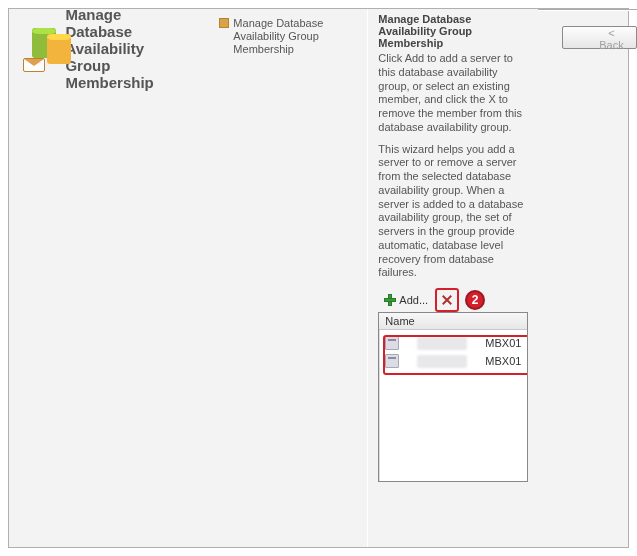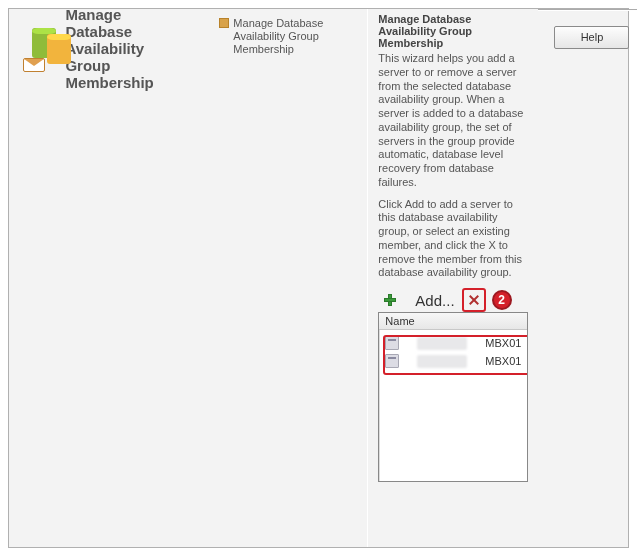"Help" button.btn { html: <button>Help</button> -> none }
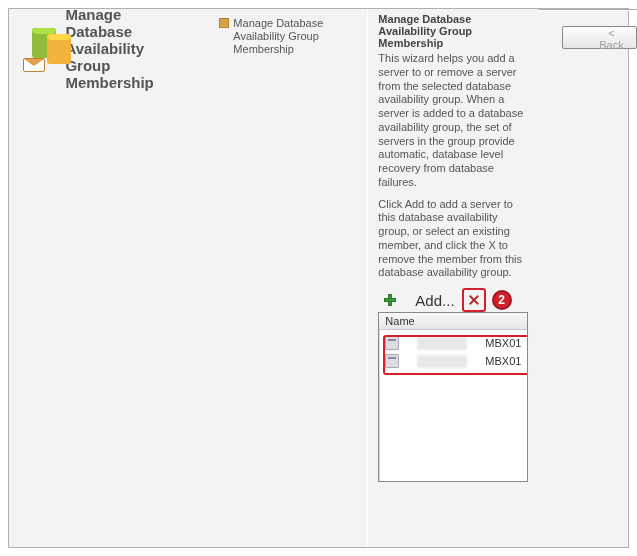"This wizard helps you add" div.desc { order: before "Click Add to add a" -> after "Click Add to add a" }
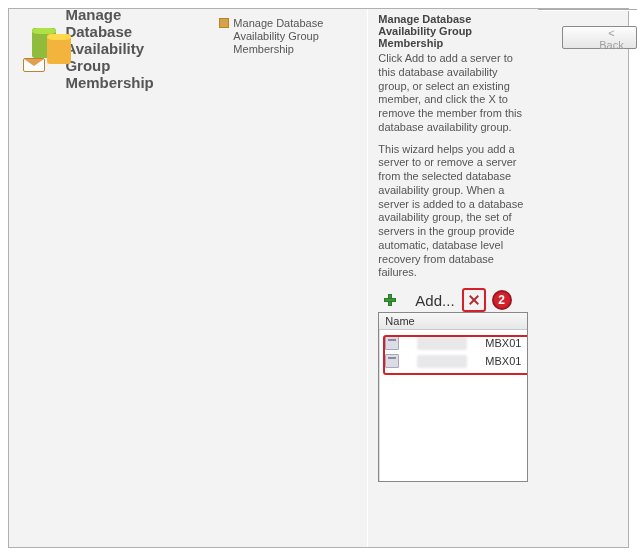"Add..." .tbtn { font-size: 15px -> 11px; gap: 18px -> 2px }
